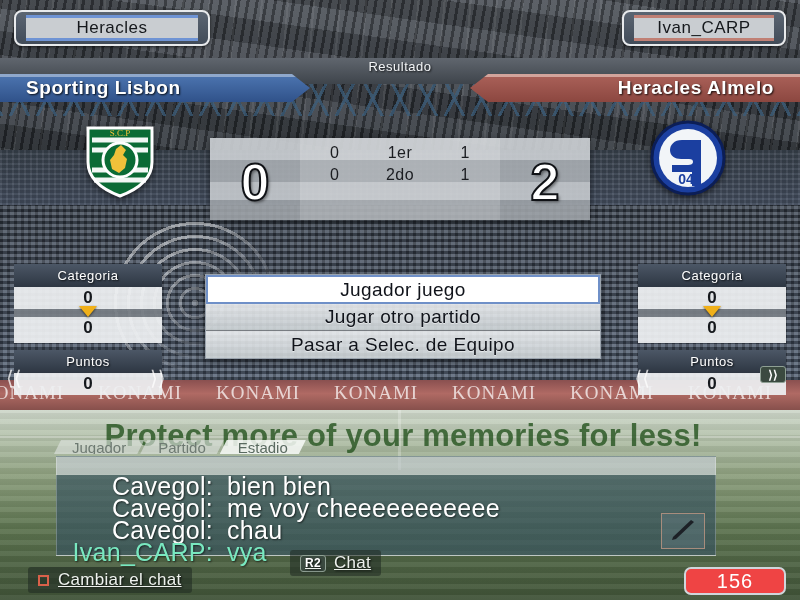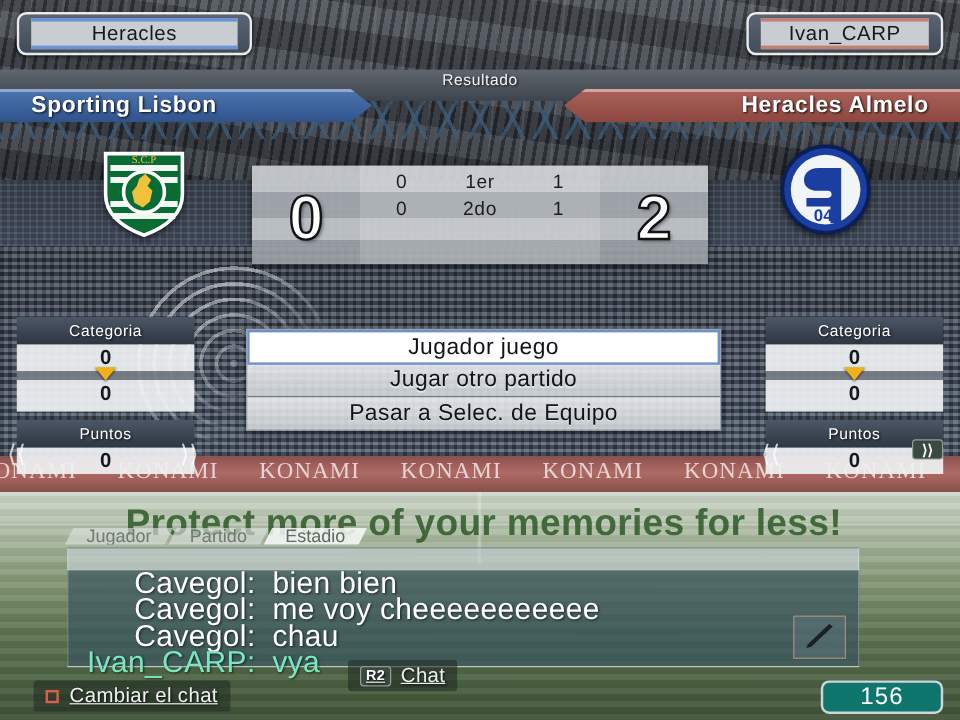"156" .counter { background: #0f766e -> #ef4444 }
